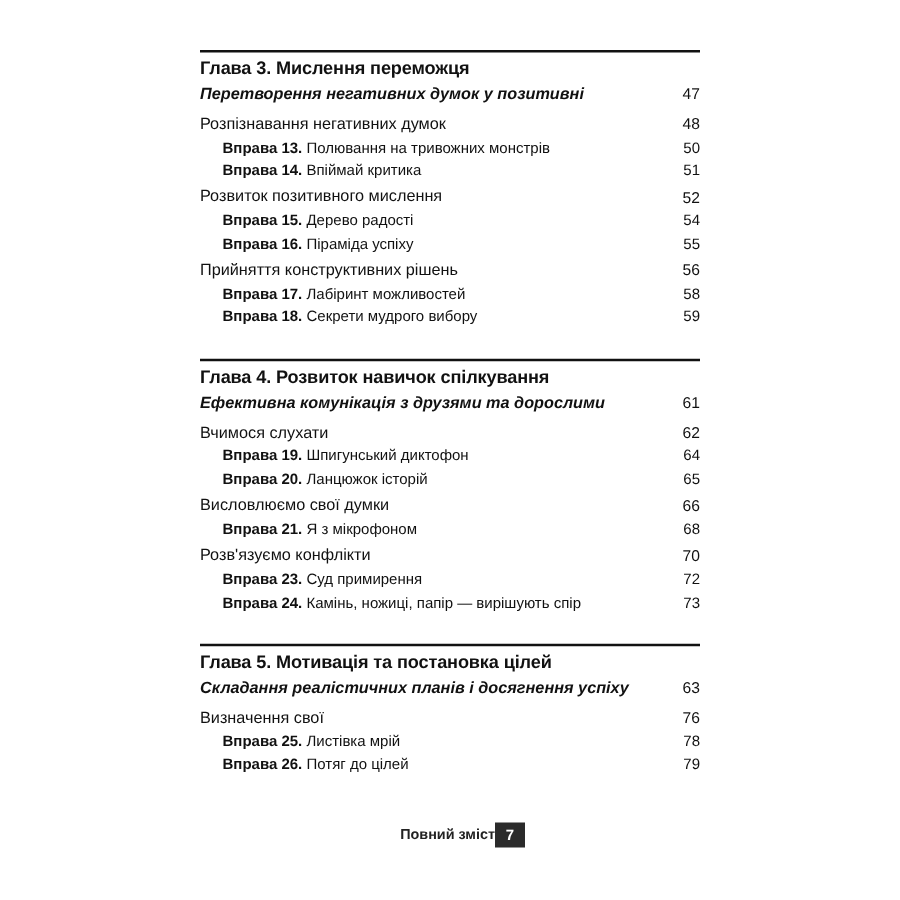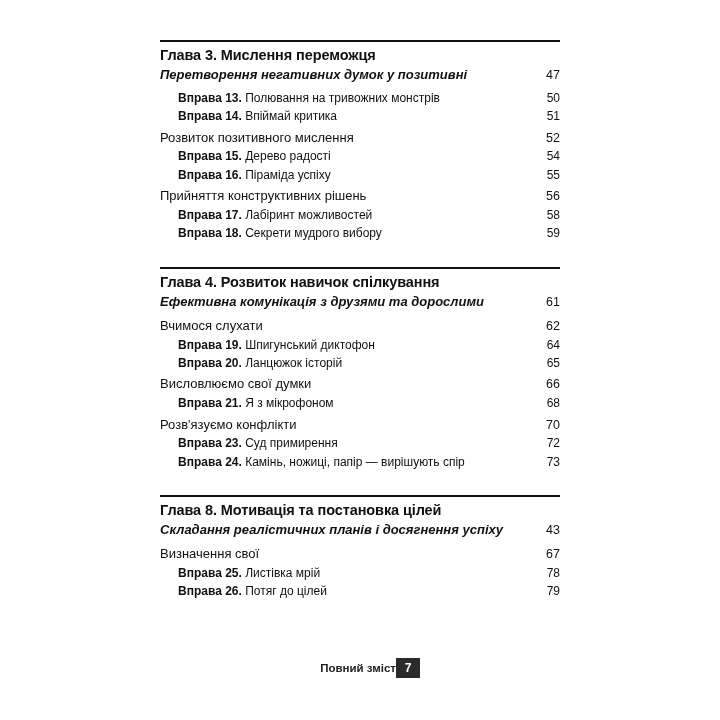"Перетворення негативних думок у" .row { align-items: flex-start -> center }
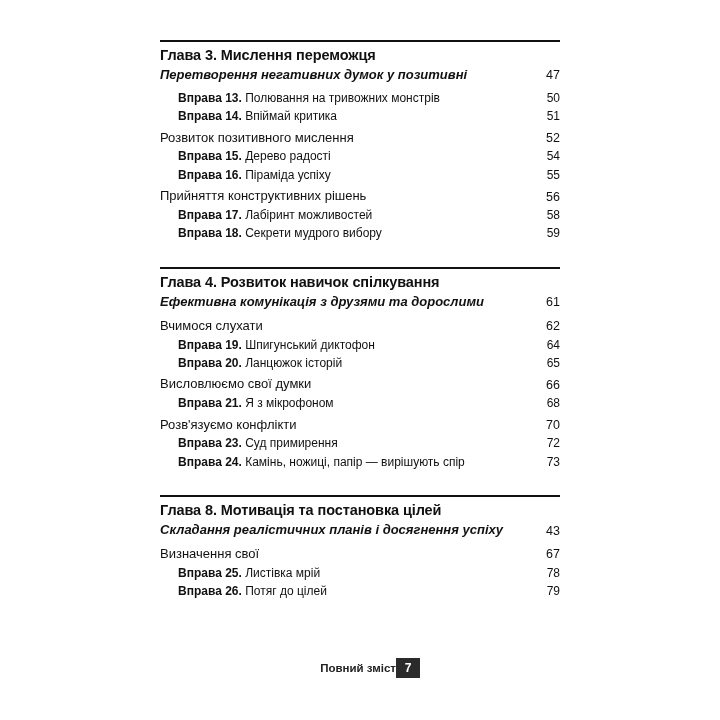"Розпізнавання негативних думок" div.row { html: none -> <div> <div>Розпізнавання негативних думок</div> <div>48</div> </div> }
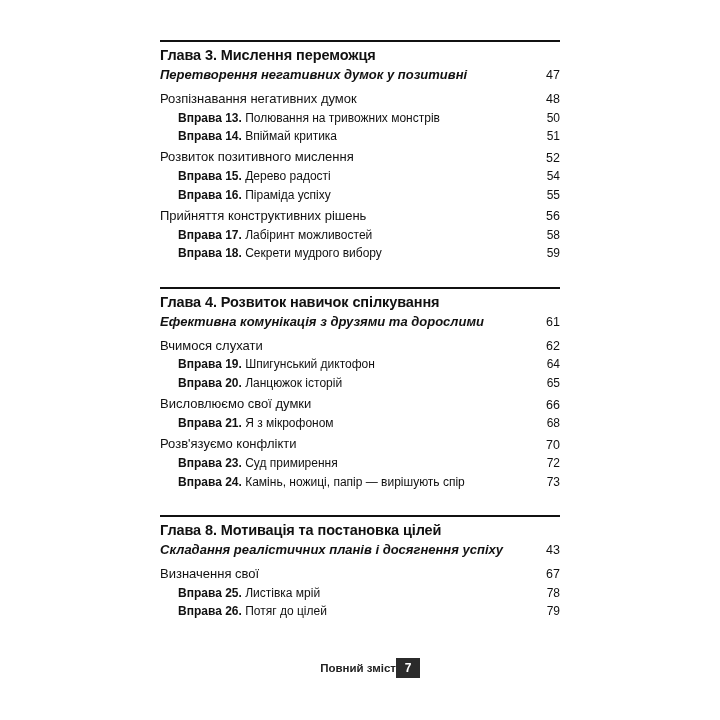"Глава 8. Мотивація та постановка" div.chapter-title { text: 8 -> 5 }
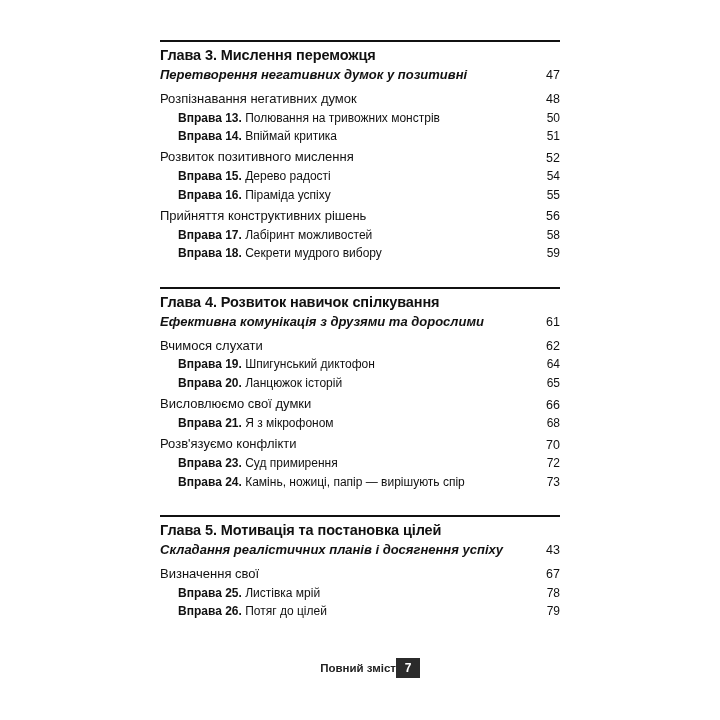"43" div.page-num { text: 43 -> 63 }
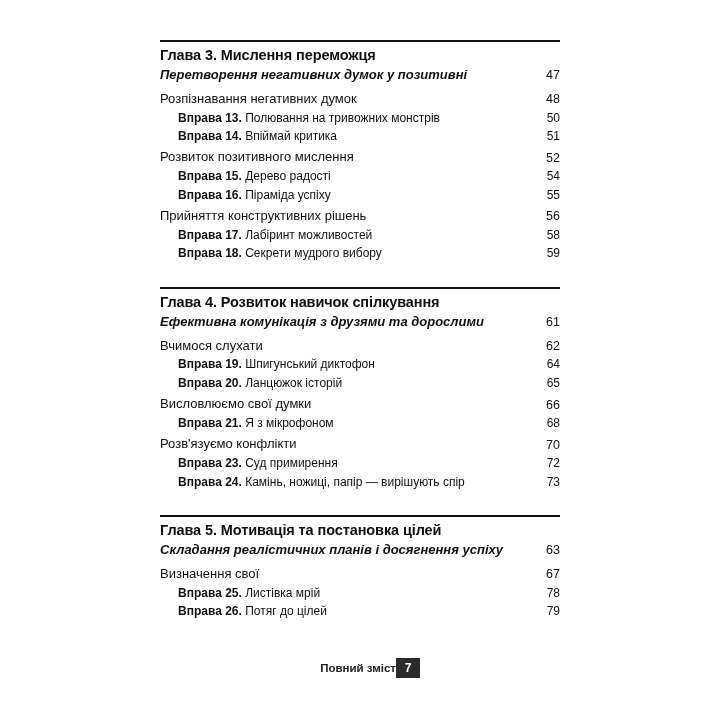"67" div.page-num { text: 67 -> 76 }
